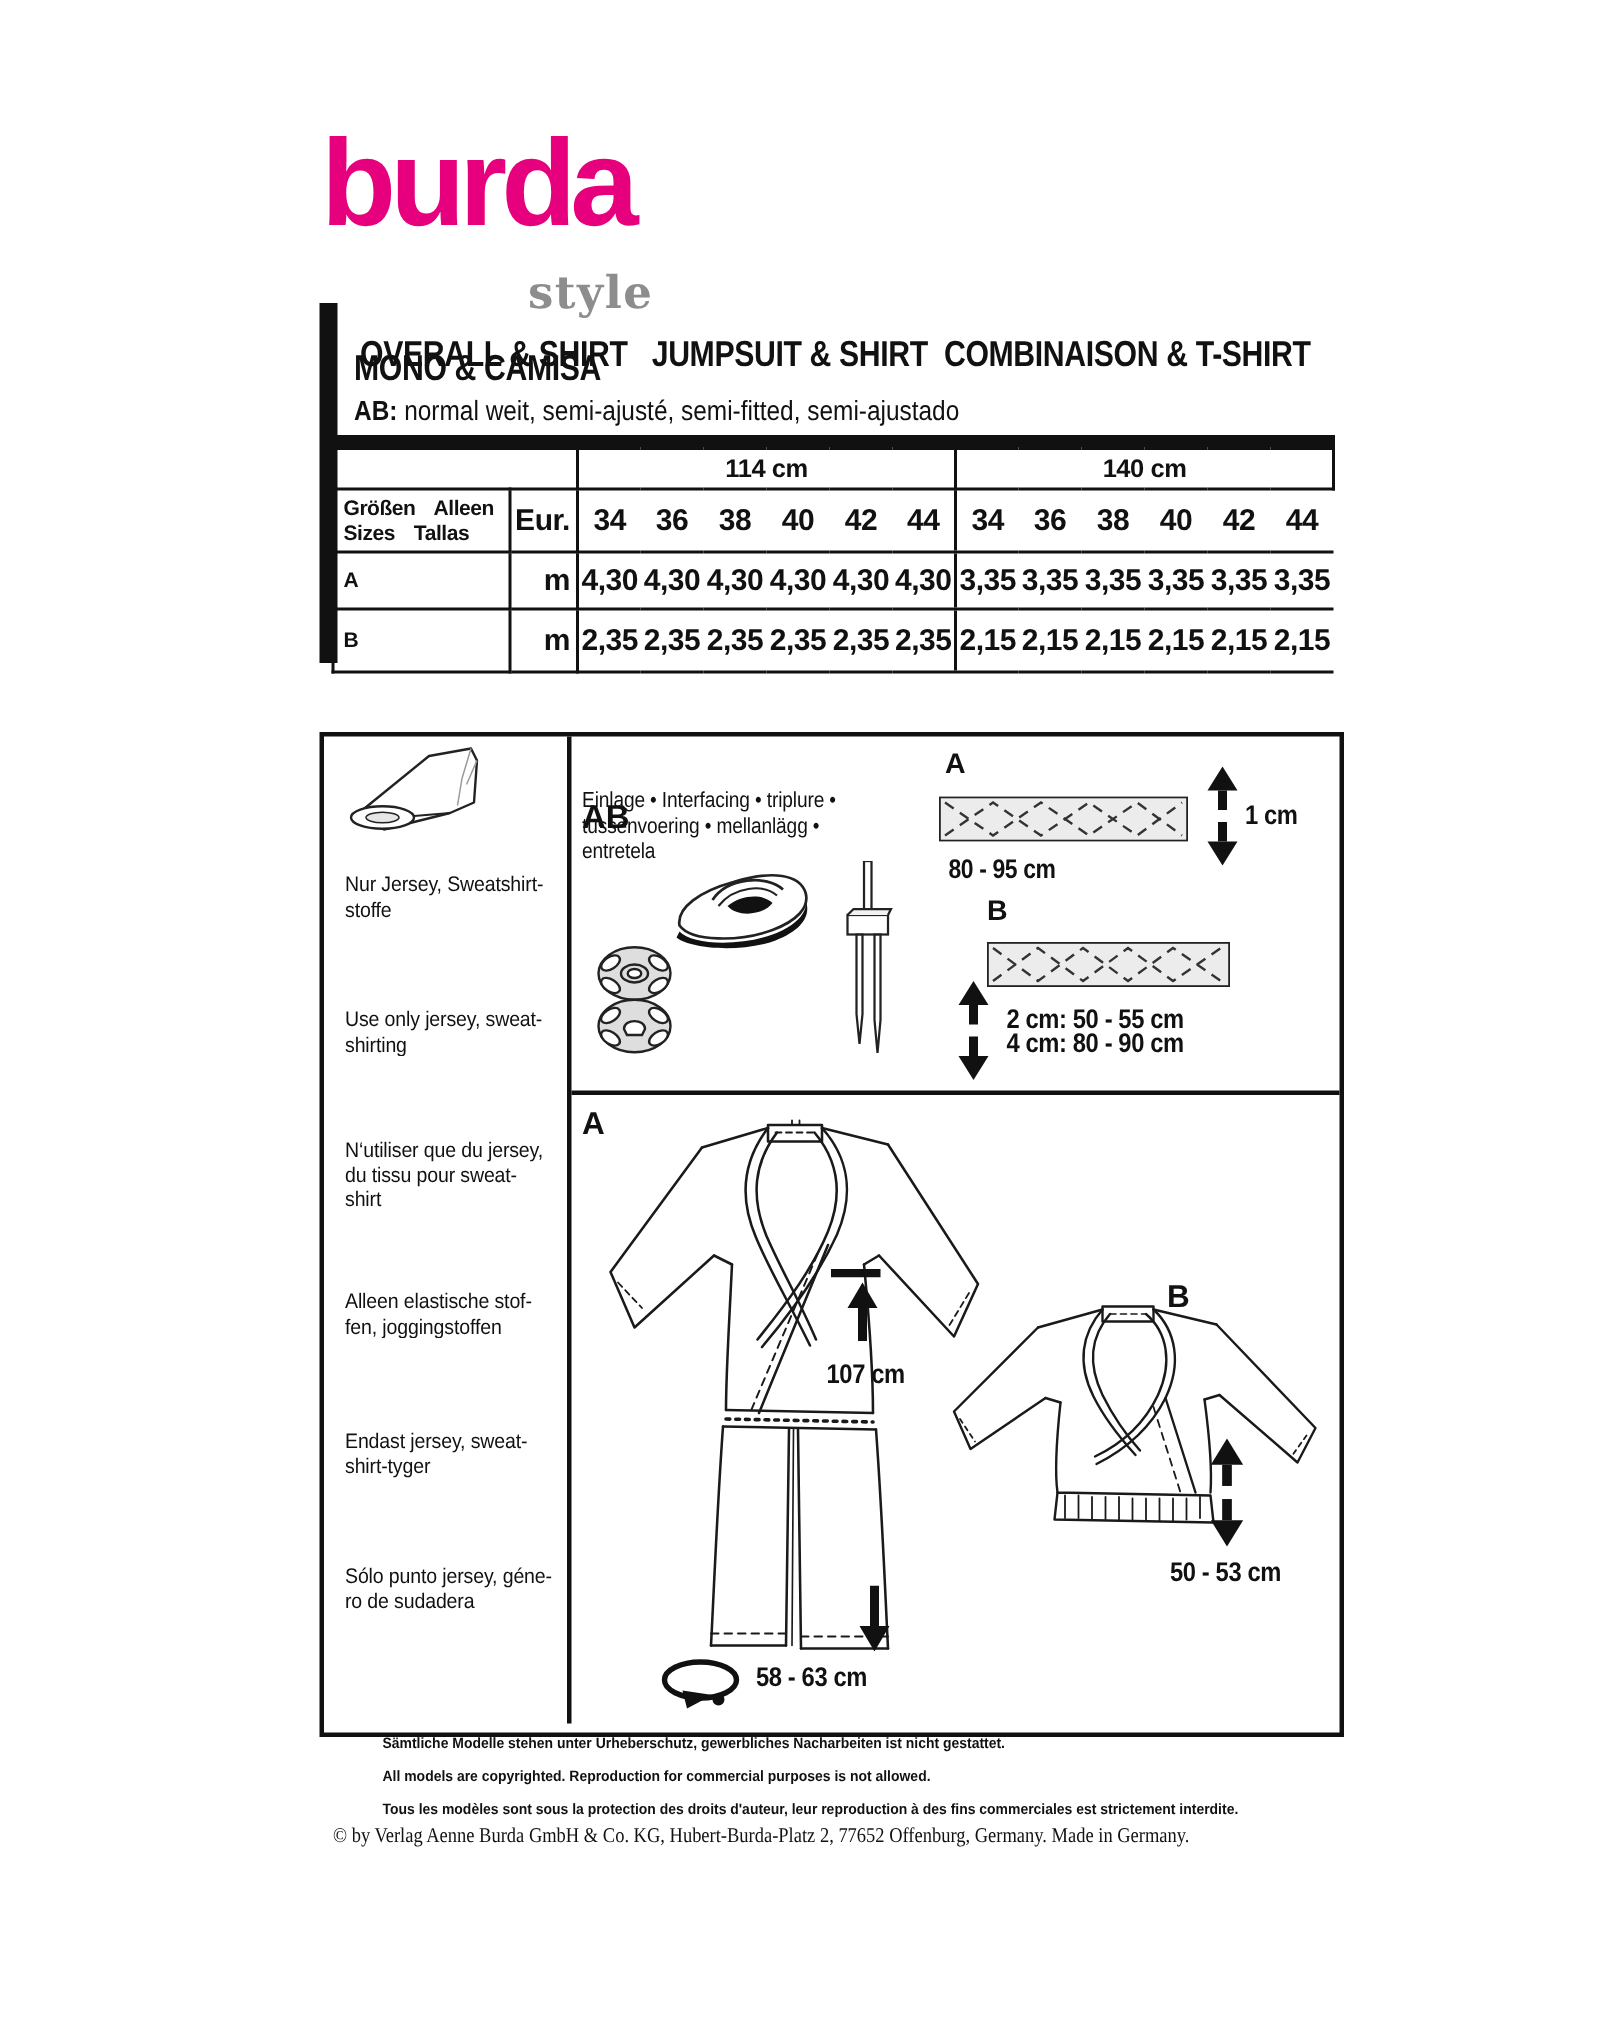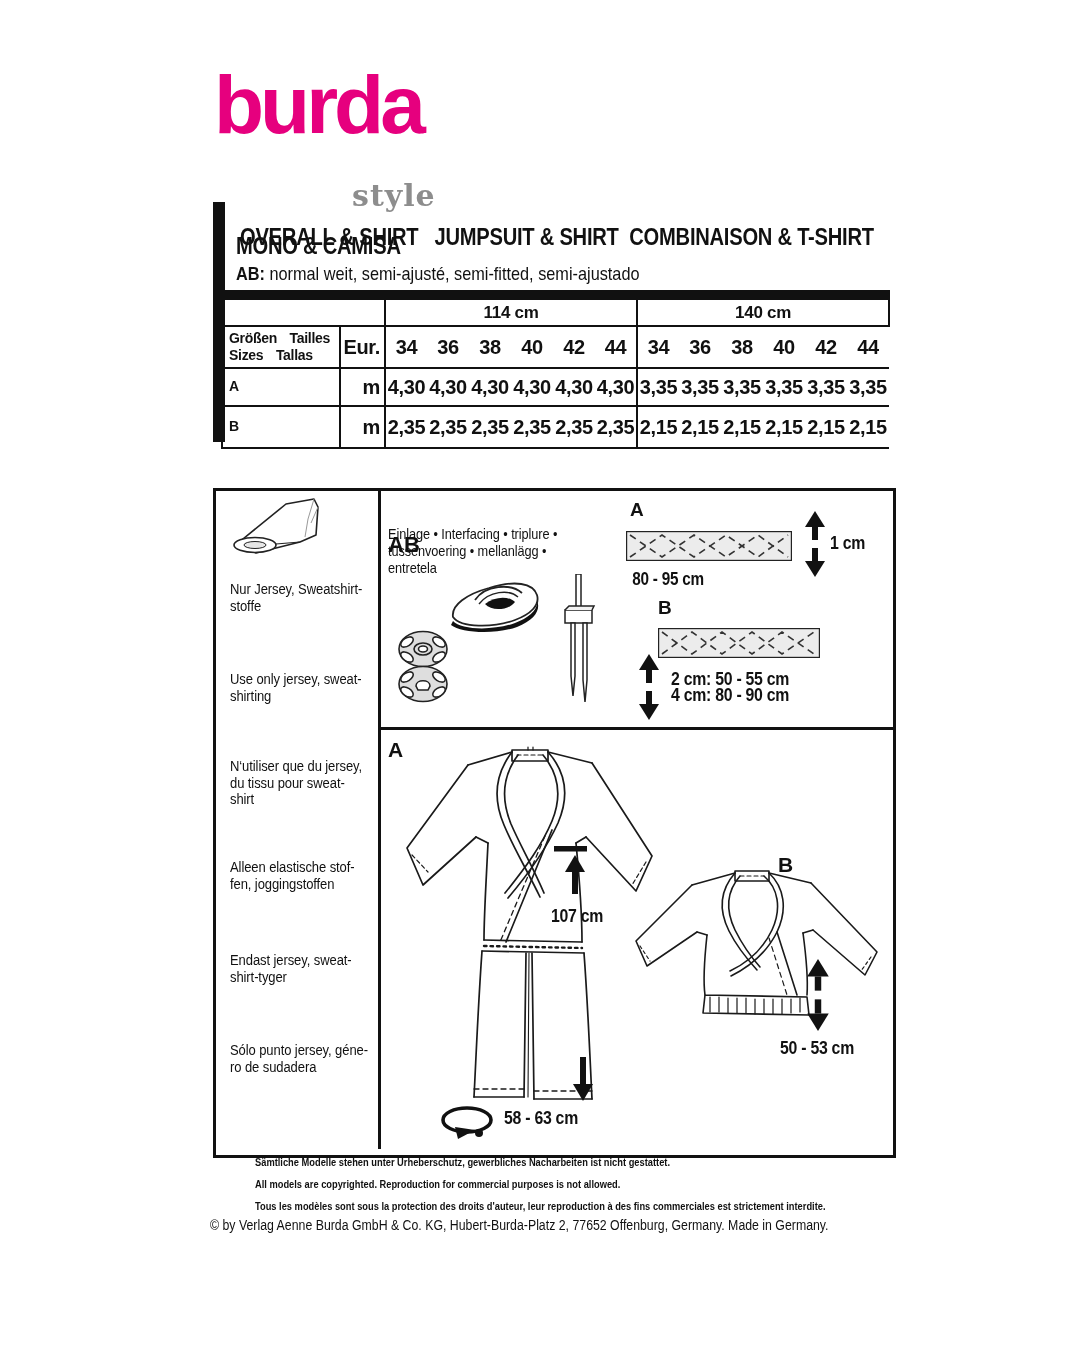"burda" div.abs { top: 64px -> 82px }
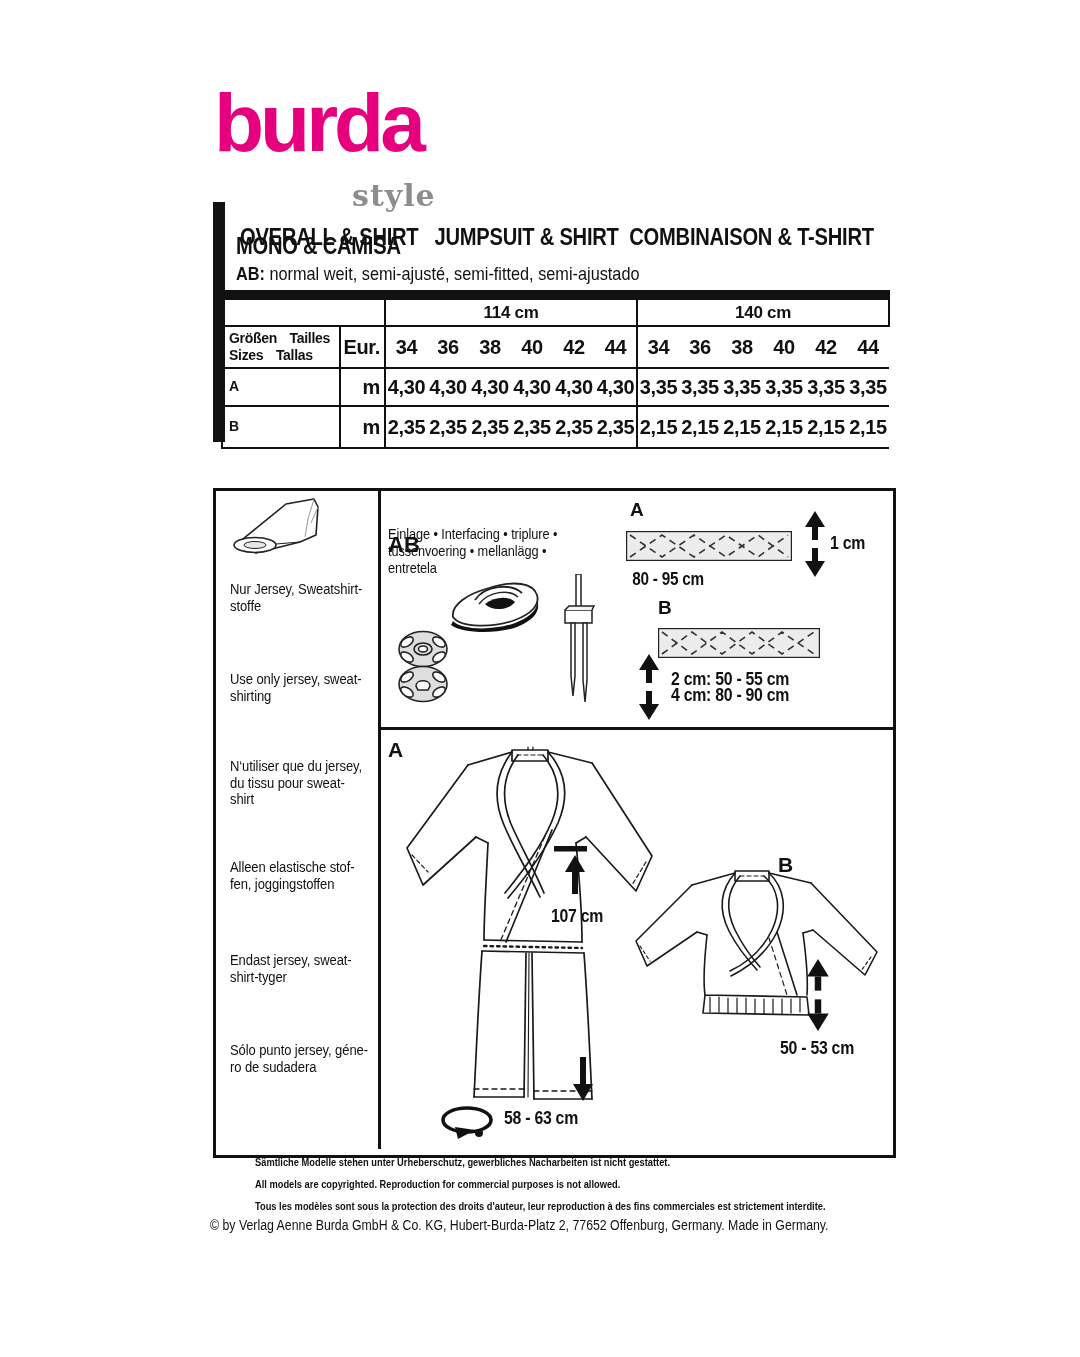"Größen Tailles" div { text: Tailles -> Alleen }
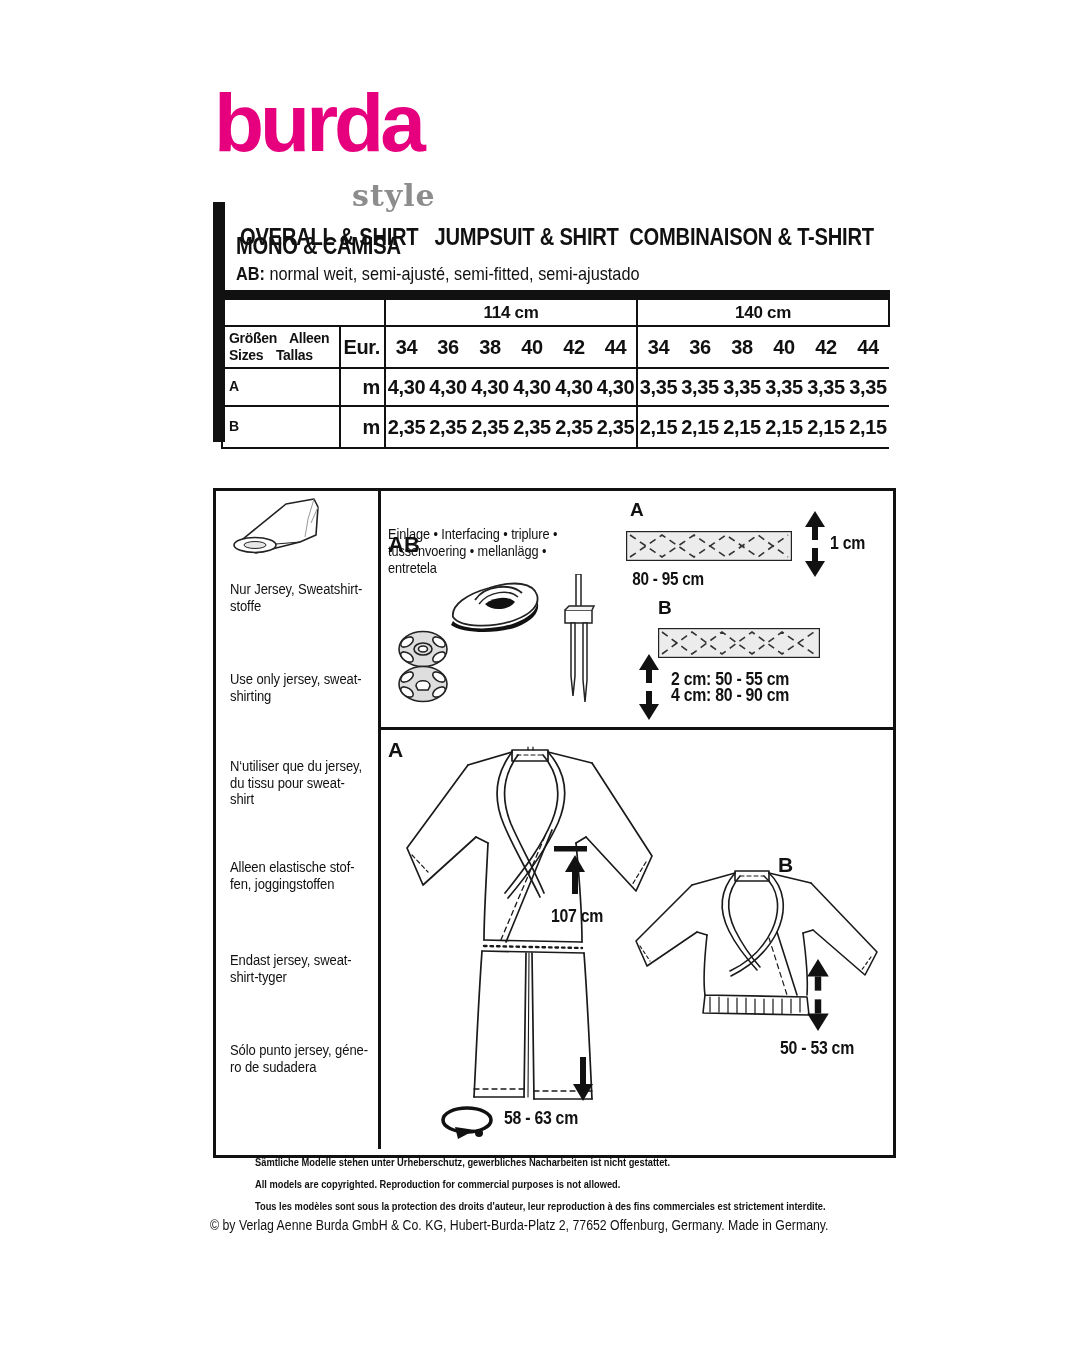"© by Verlag Aenne Burda" div.abs { font-family: none -> Liberation Serif, serif; left: 210px -> 222px }
